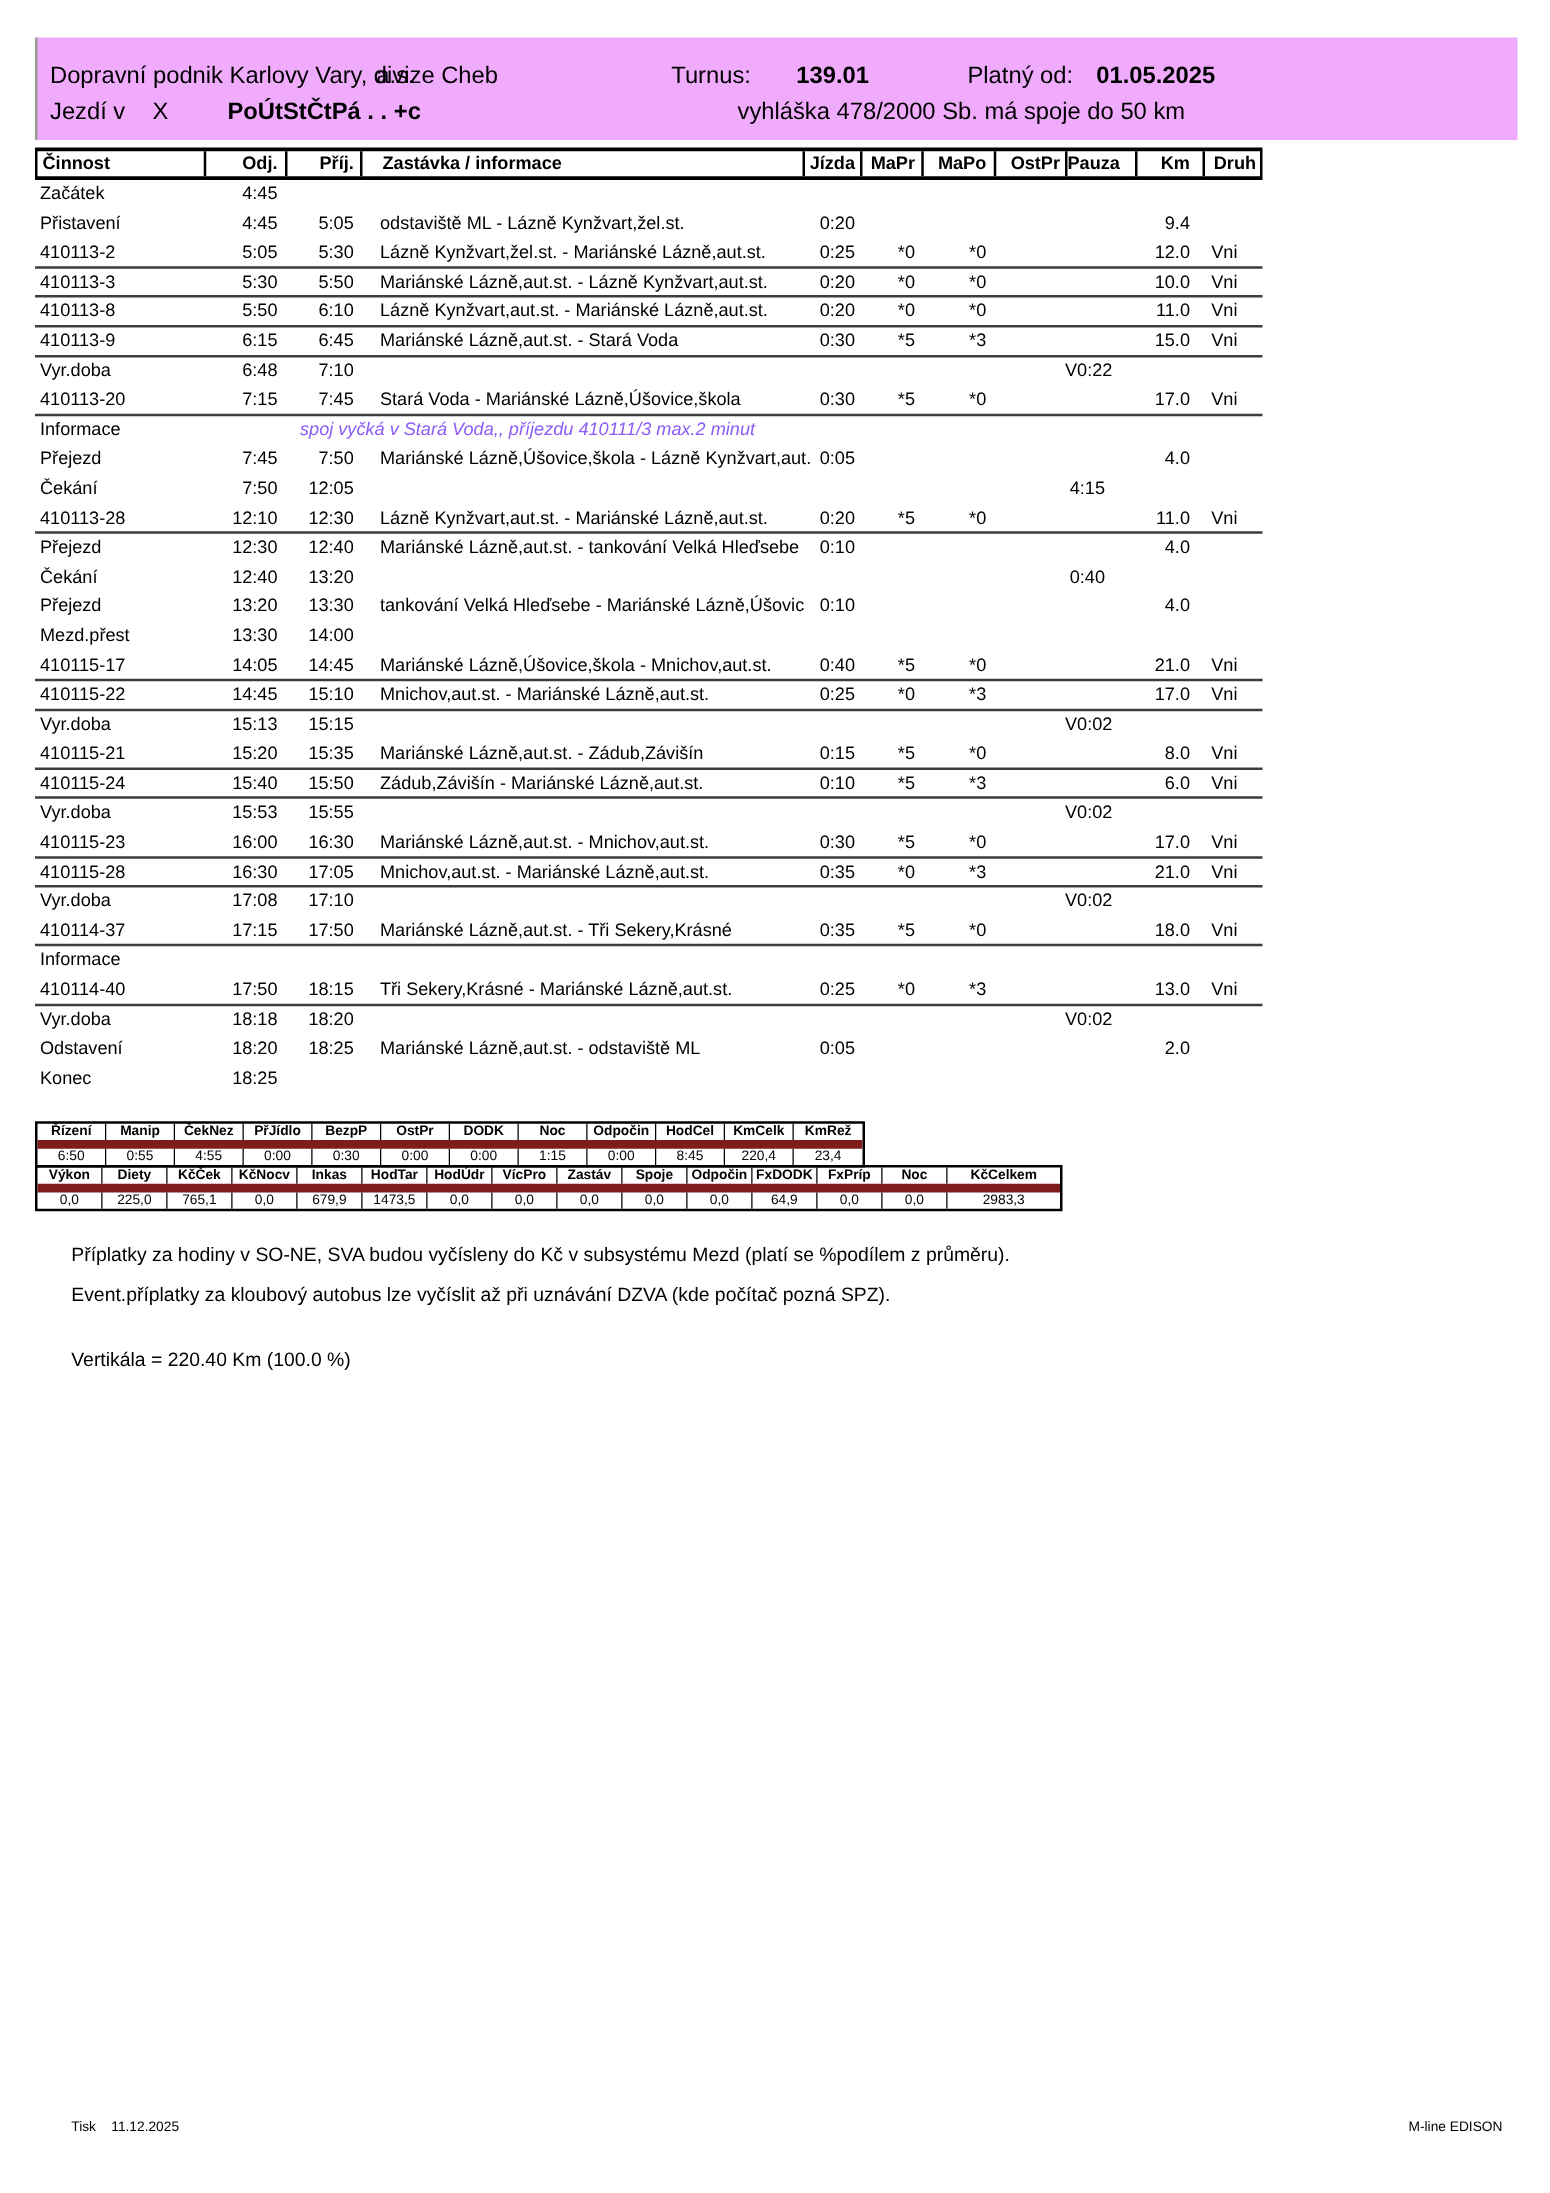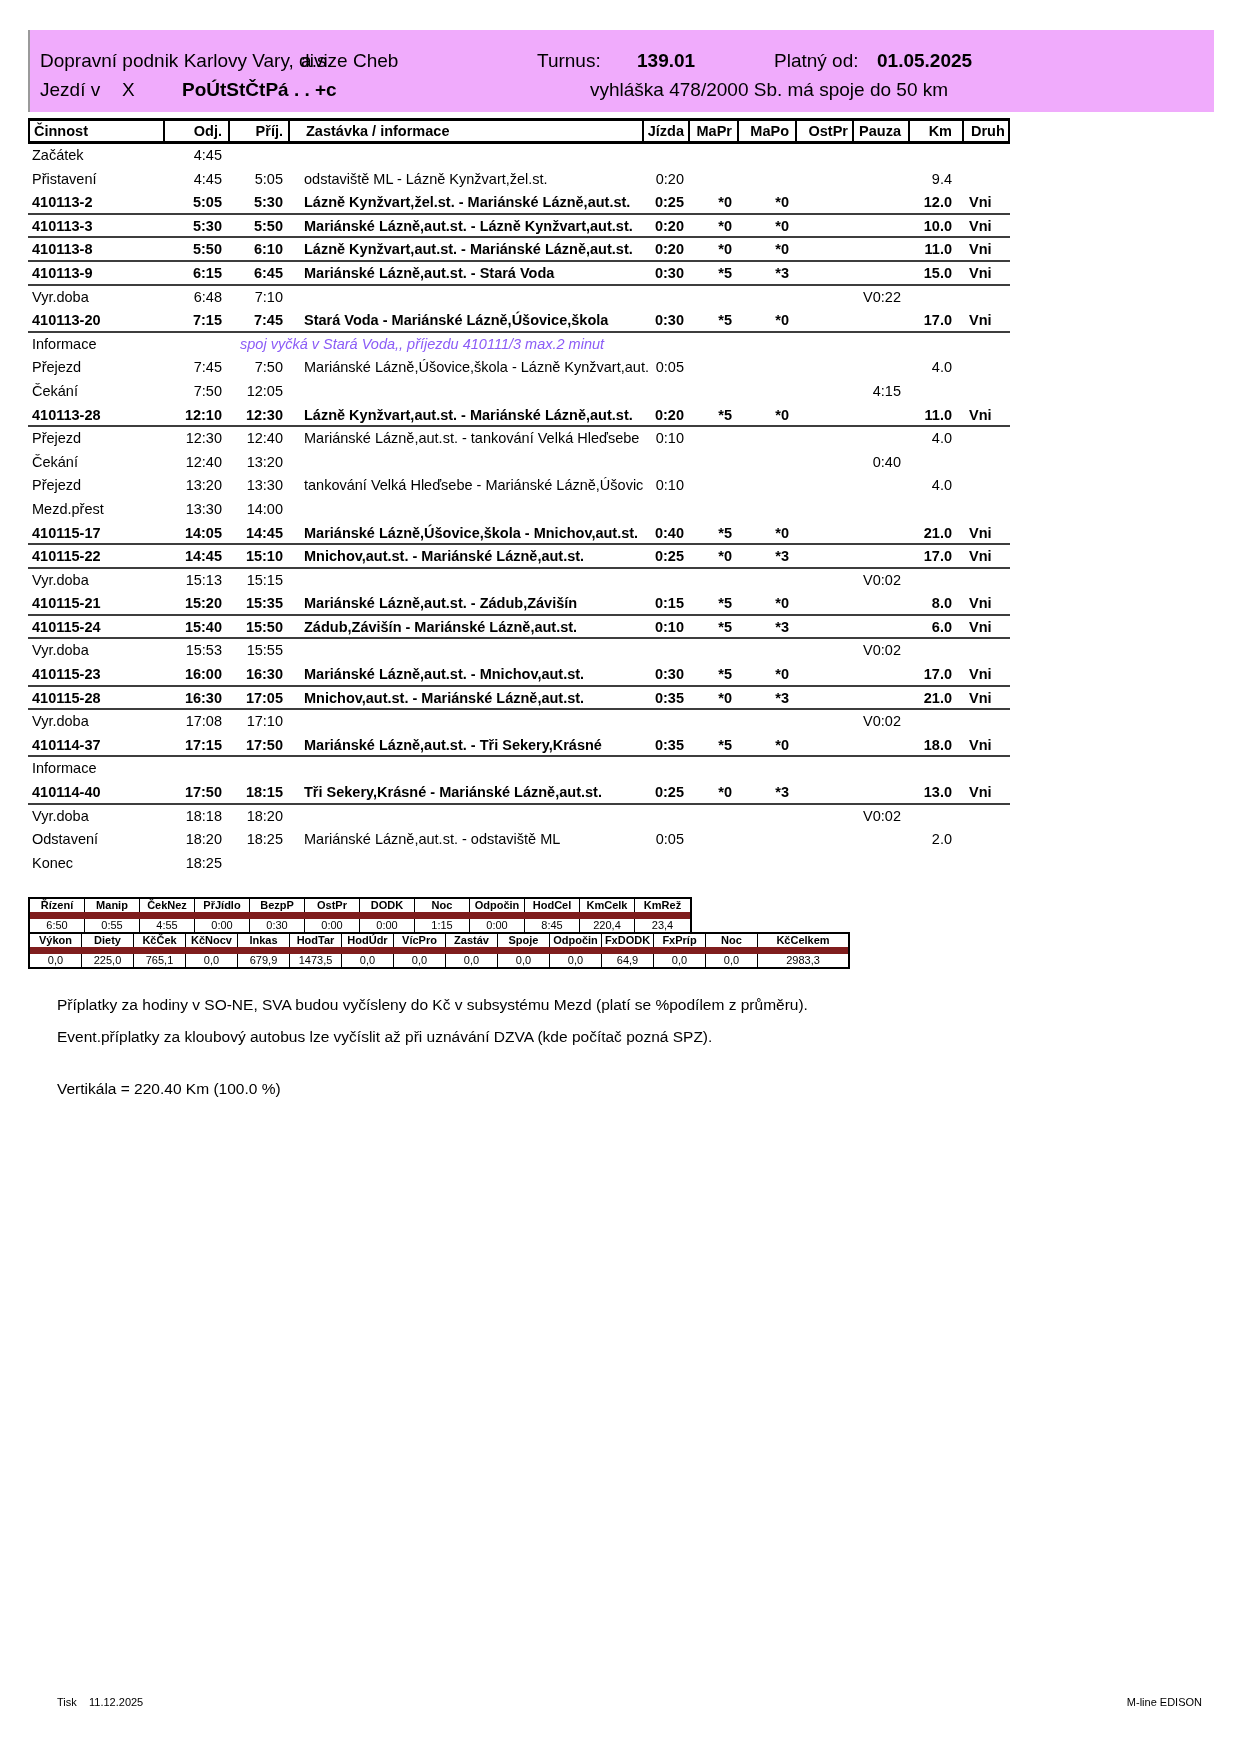"Pauza" .c8 { padding-right: 7px -> 24px }
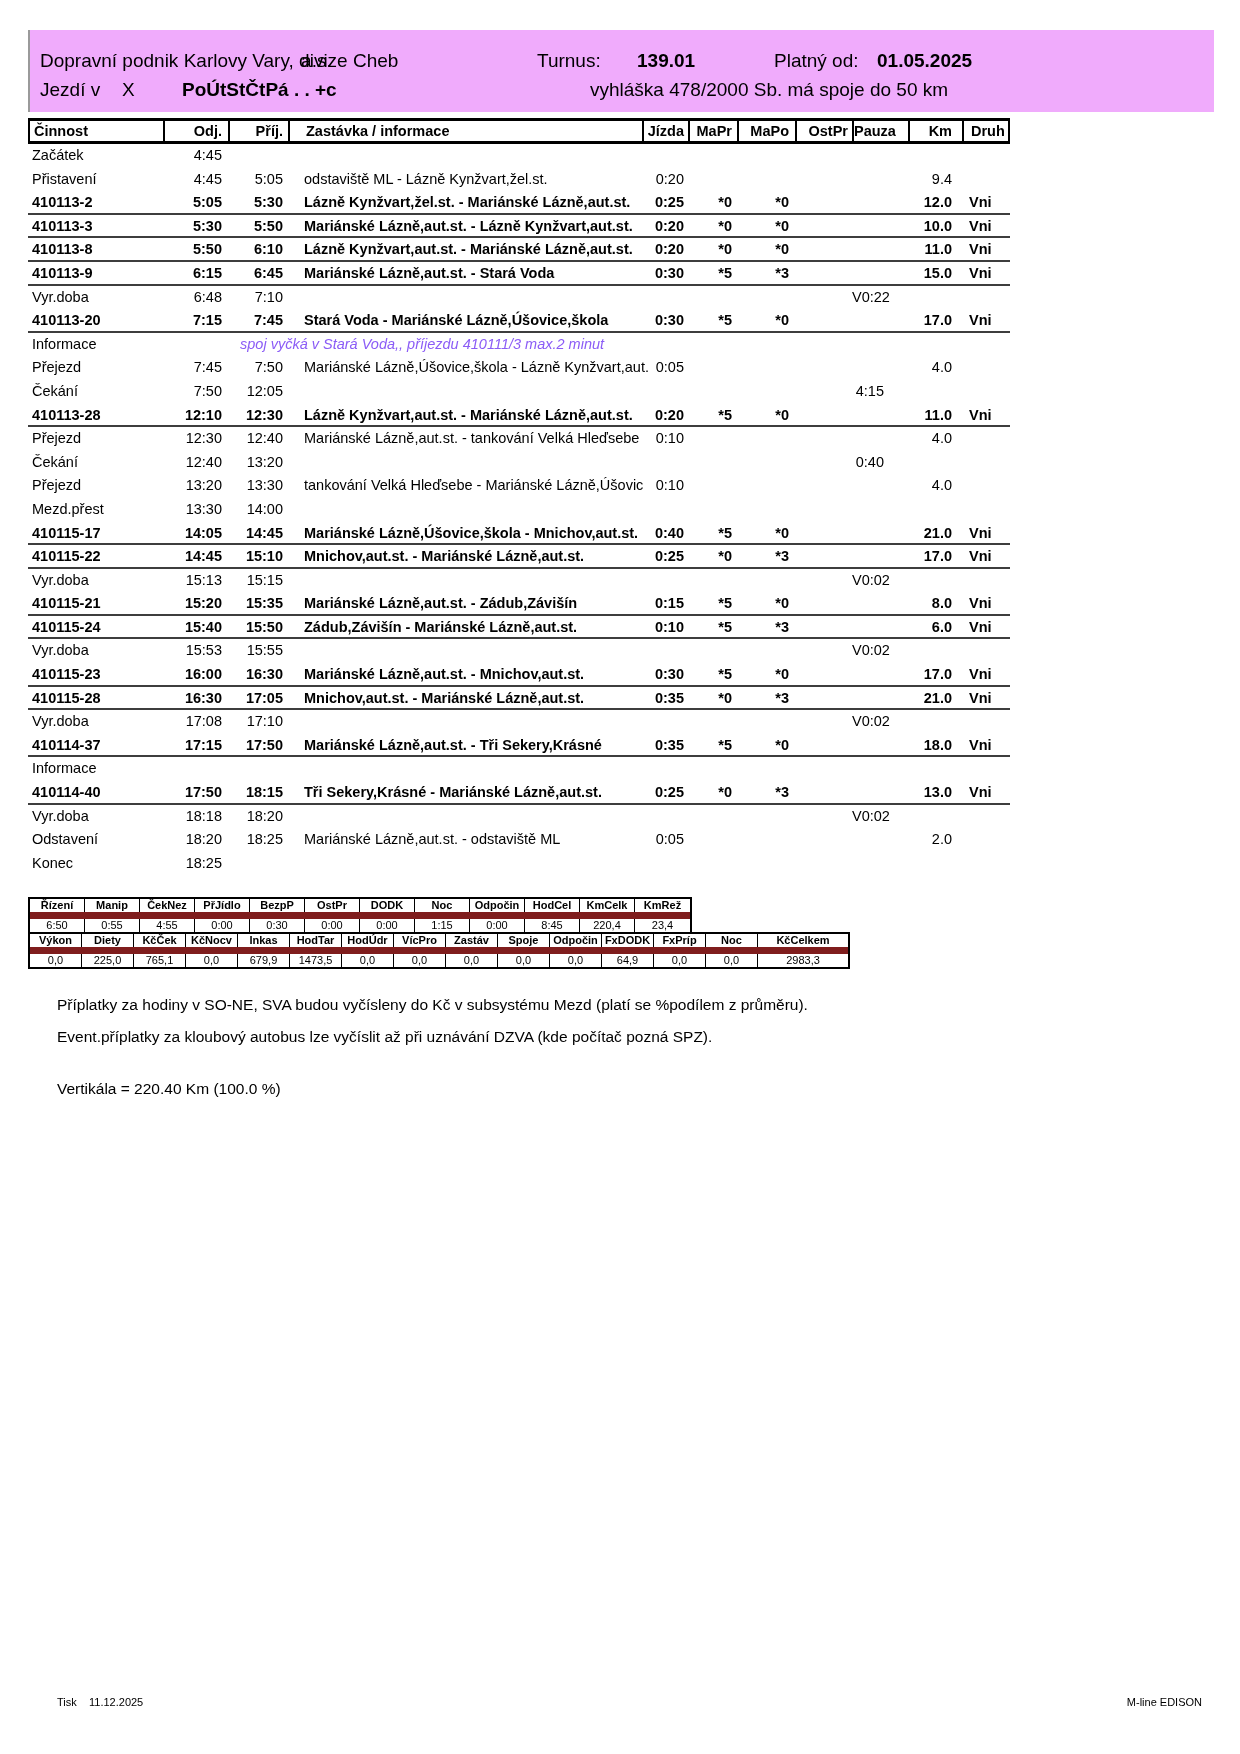"410113-2" .trow.trip { font-weight: bold -> normal }
